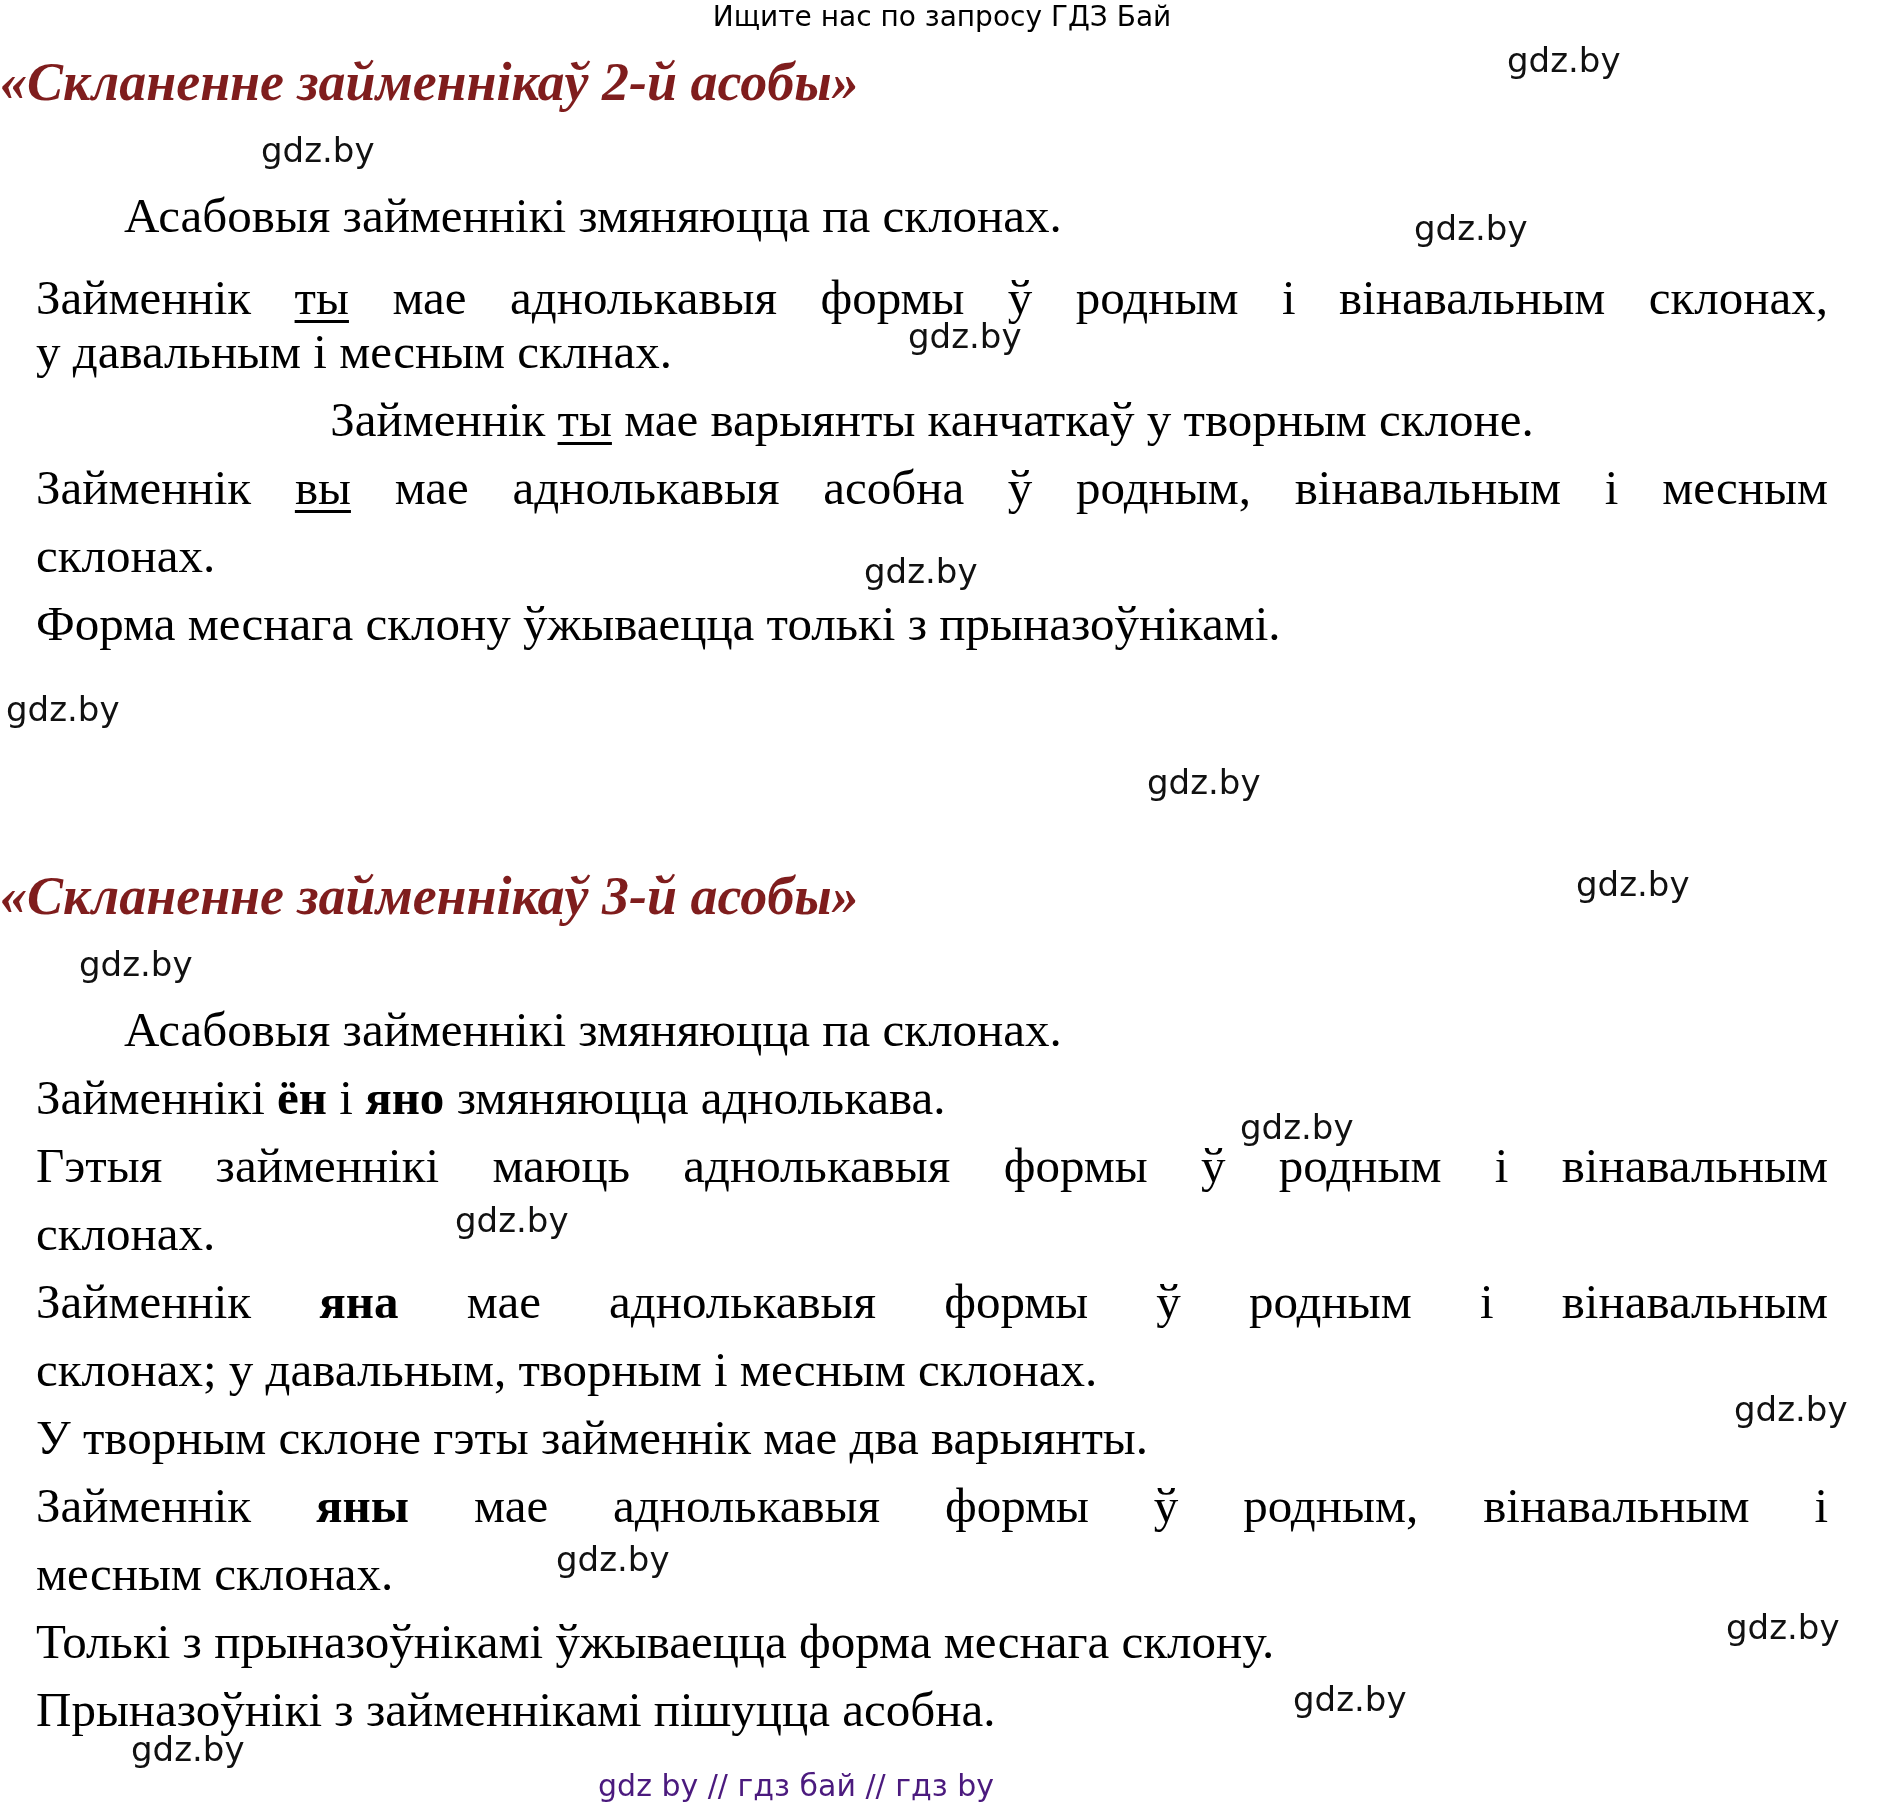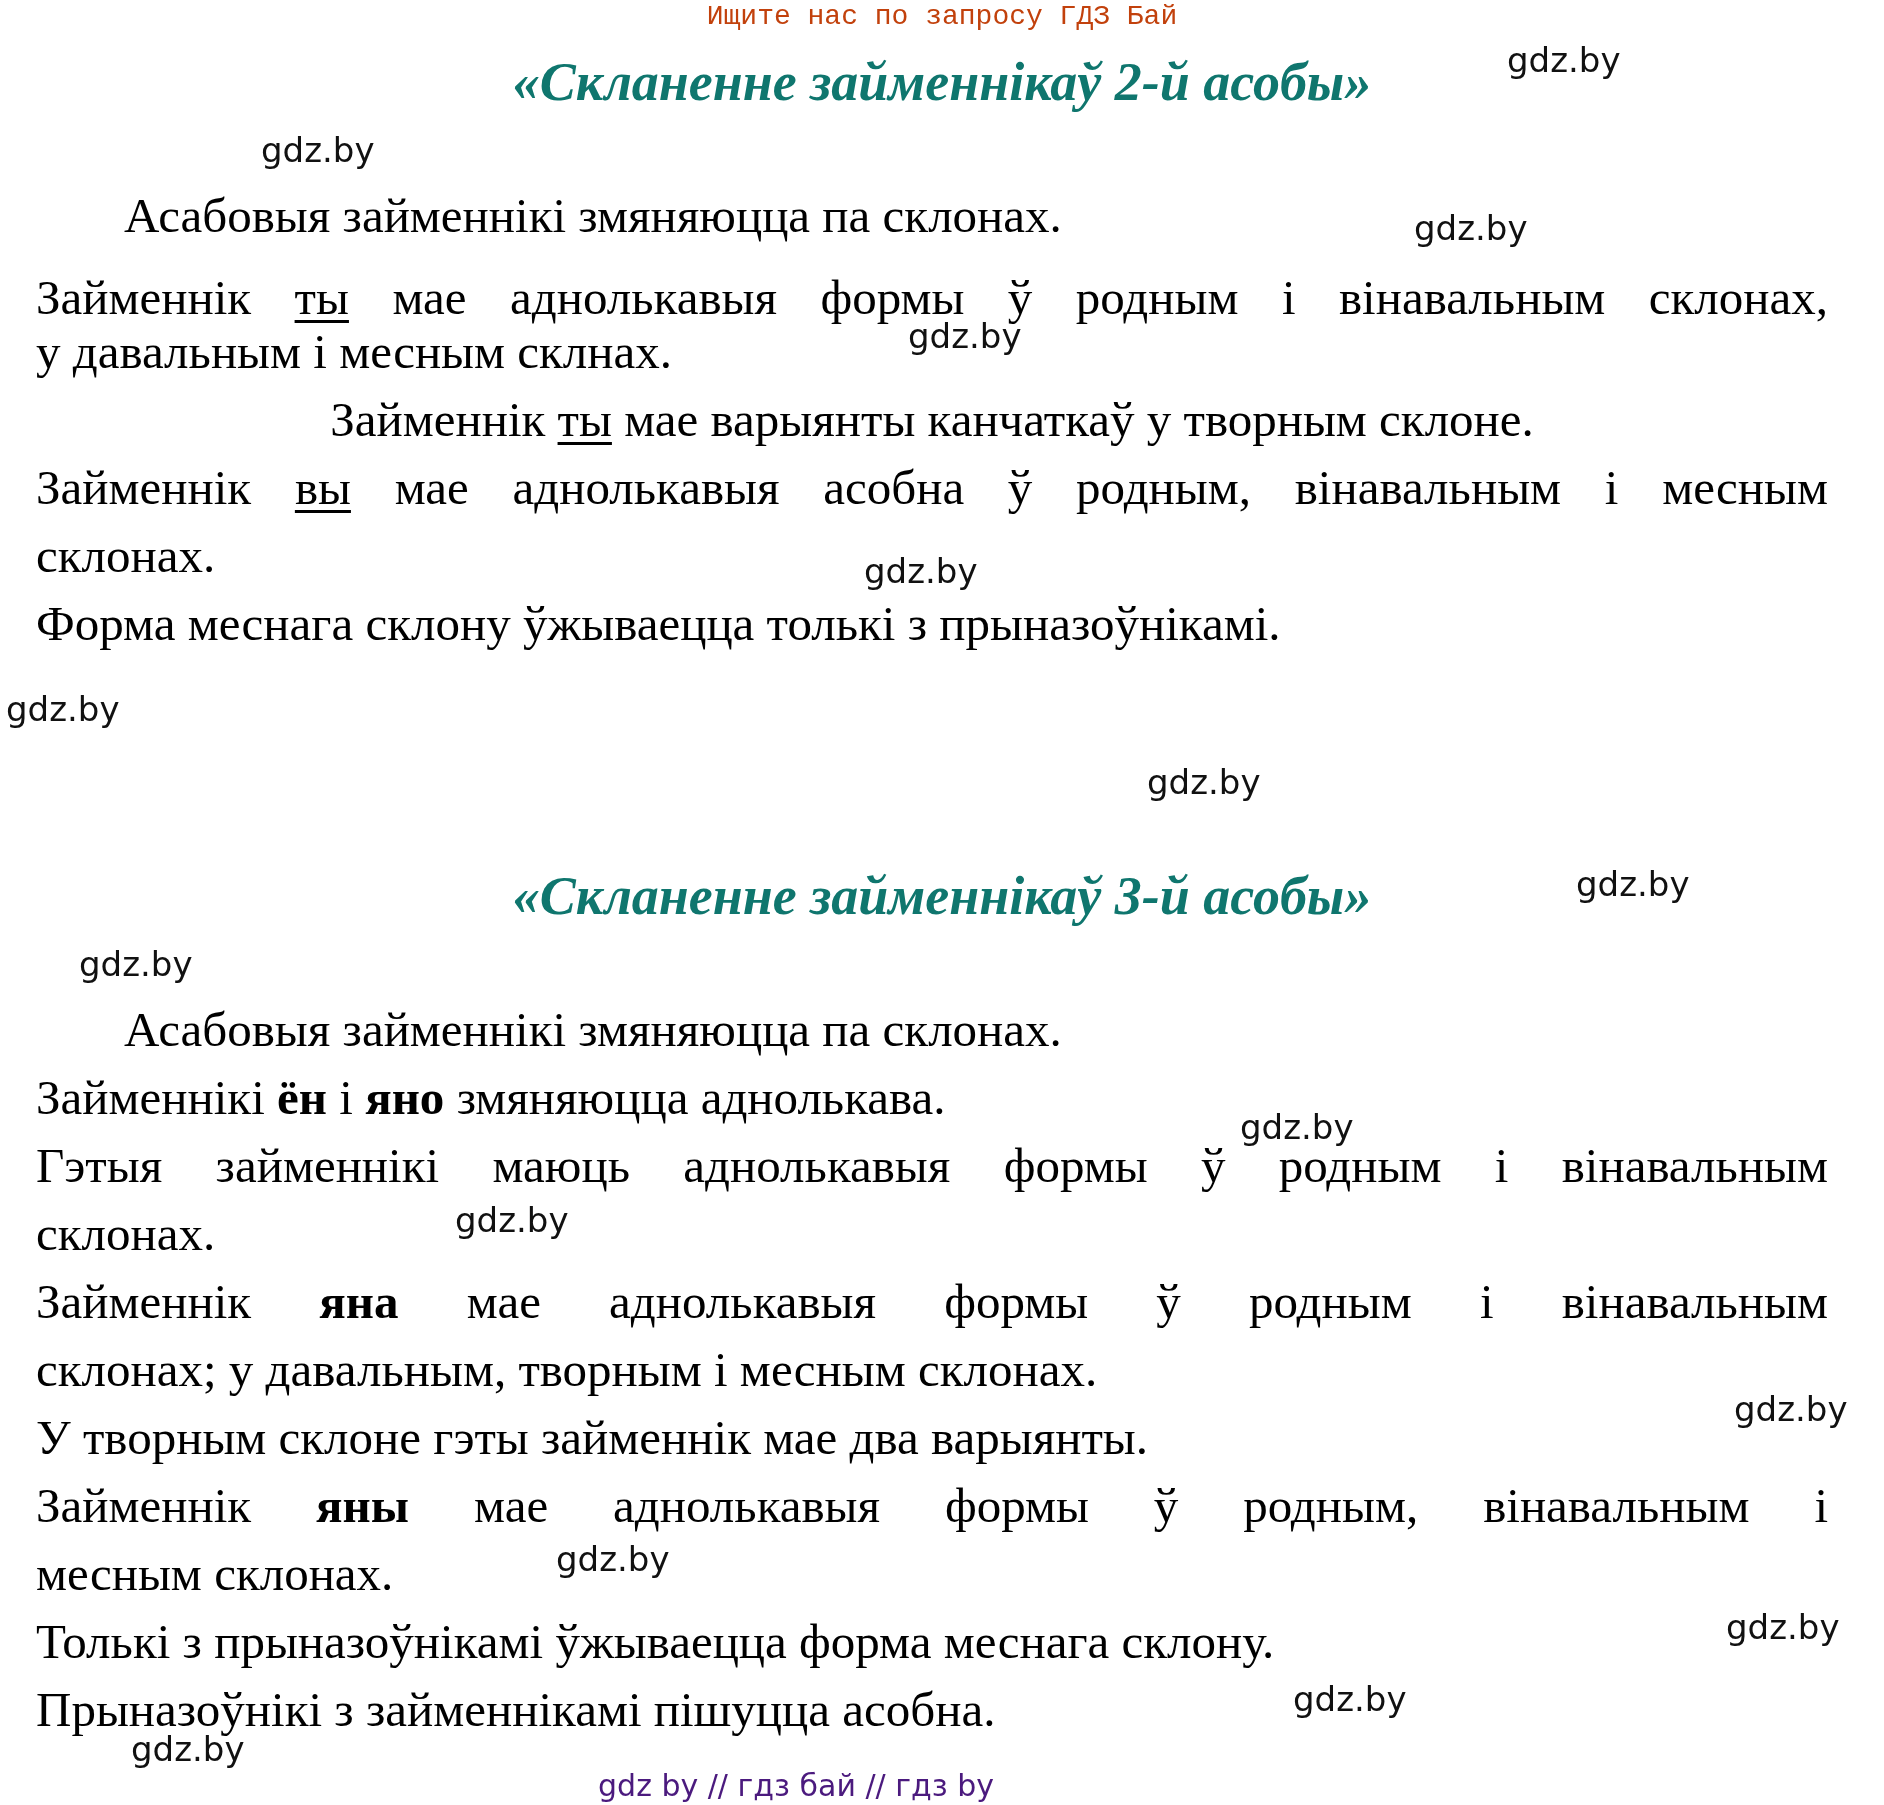"Ищите нас по запросу ГДЗ" div.green-top { color: #c2410c -> #000000; font-family: Liberation Mono, monospace -> none }
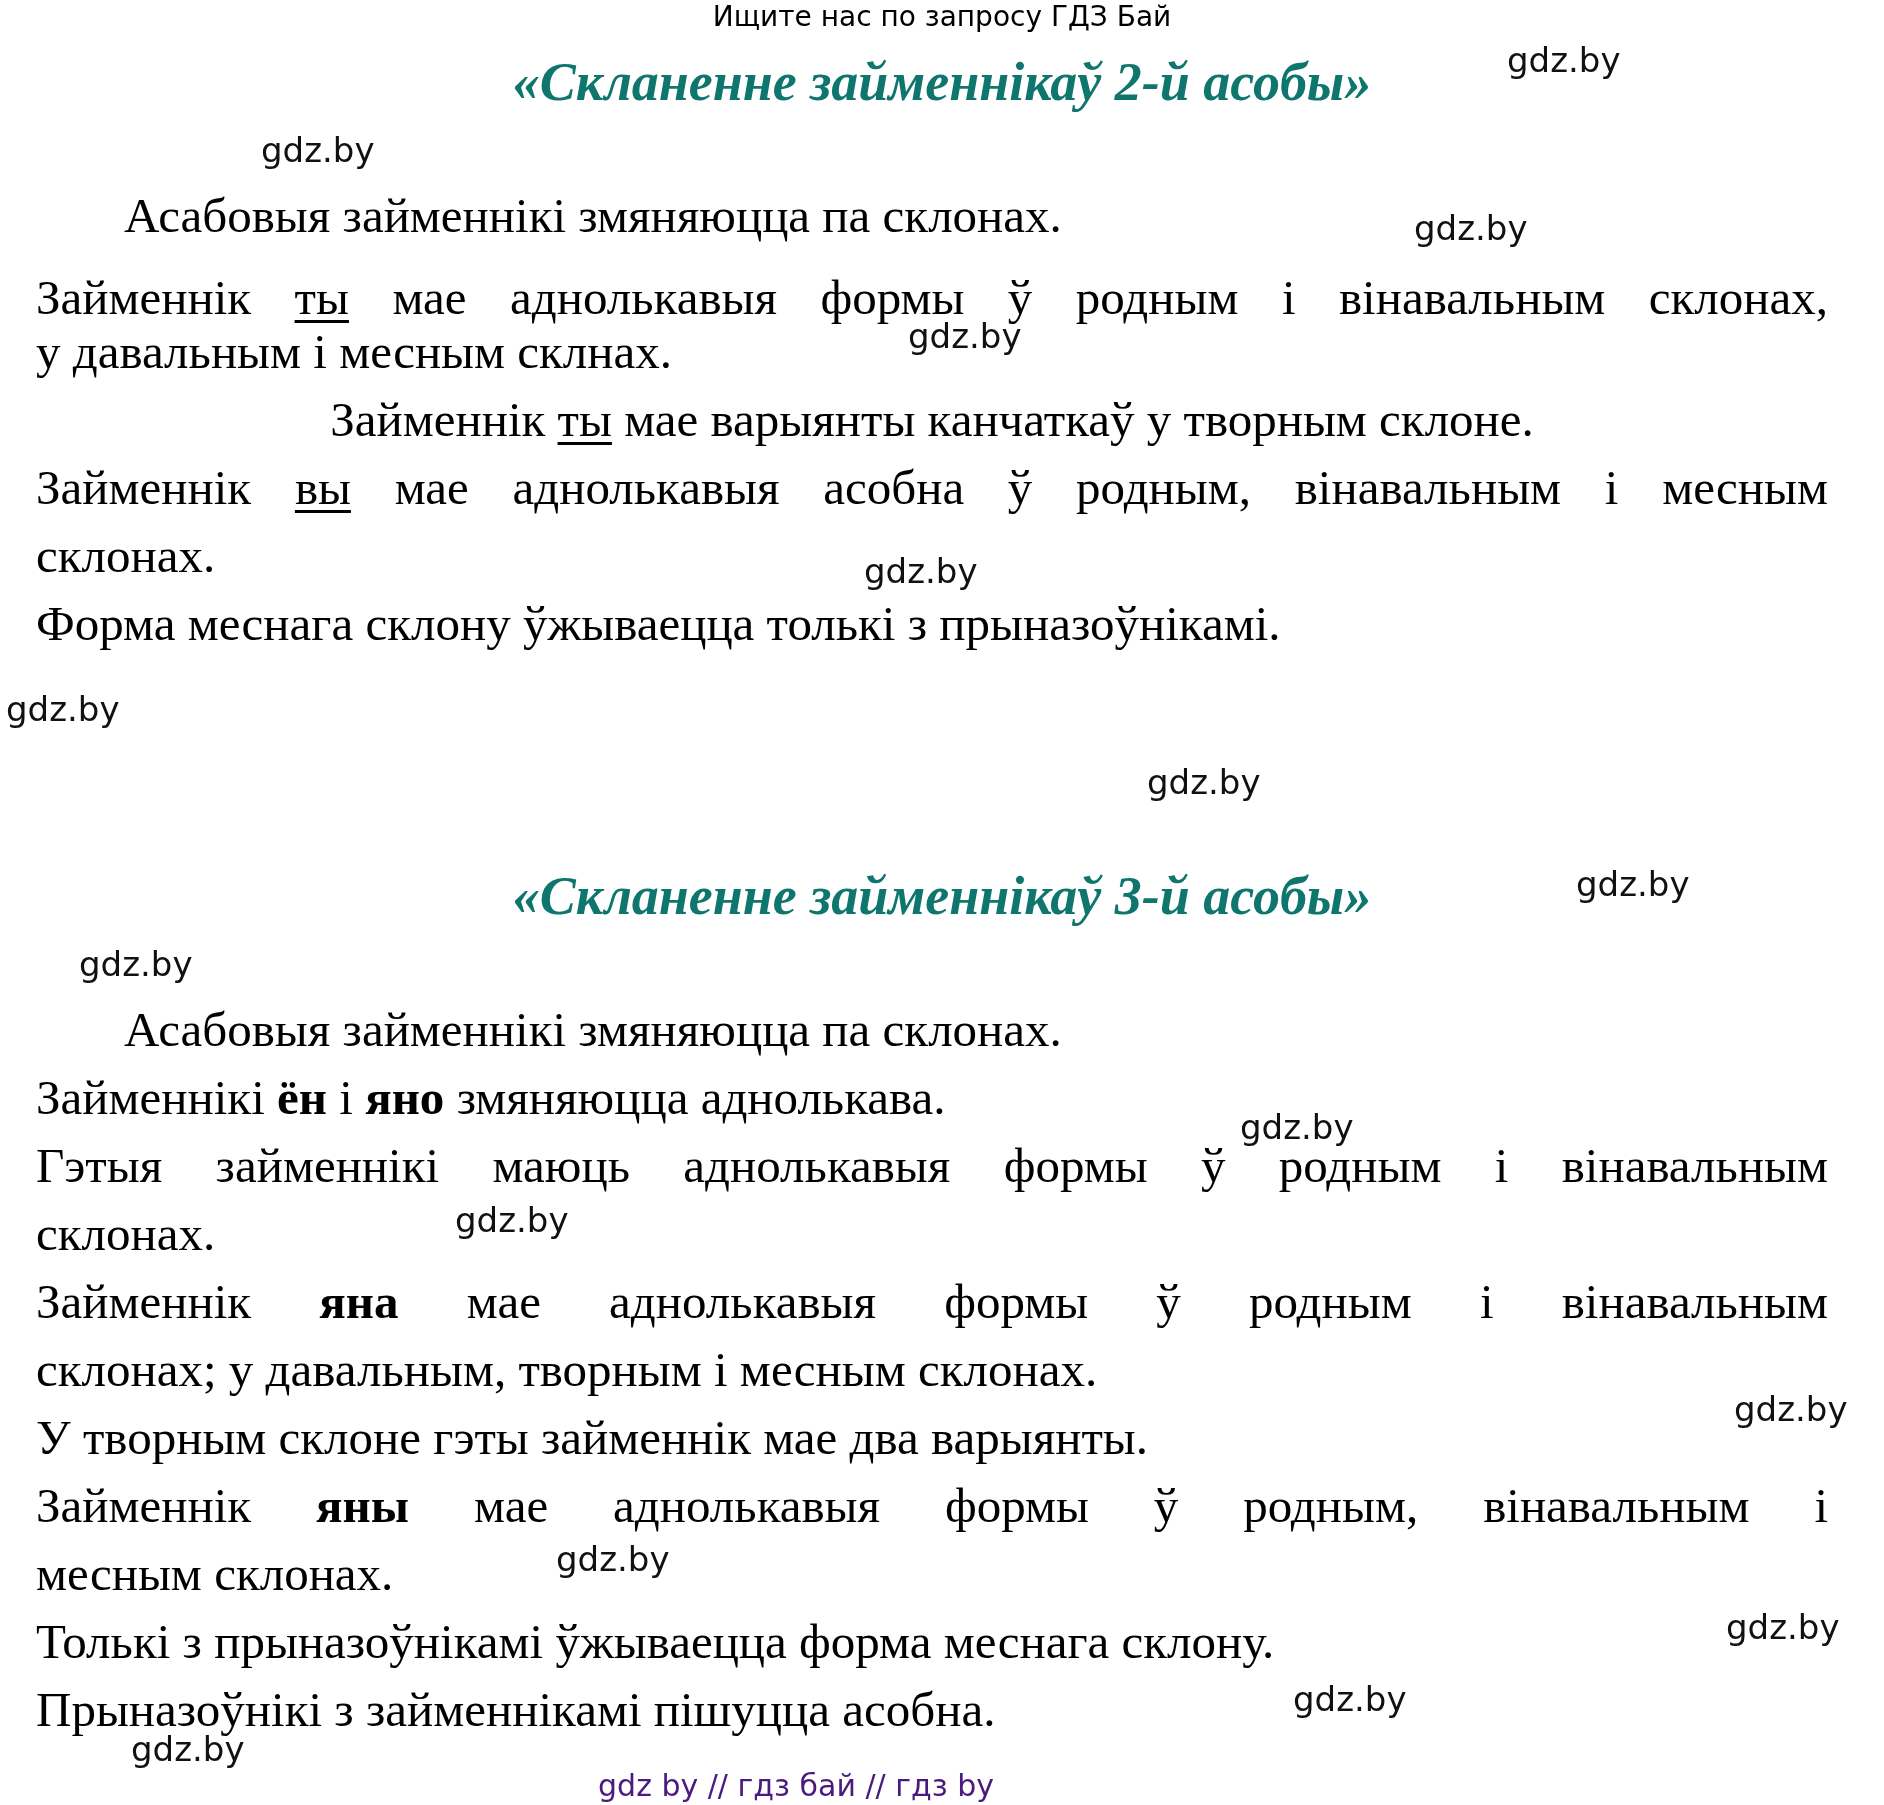"«Скланенне займеннікаў 2-й асобы»" .heading { color: #0f766e -> #7f1d1d; text-align: center -> left }
